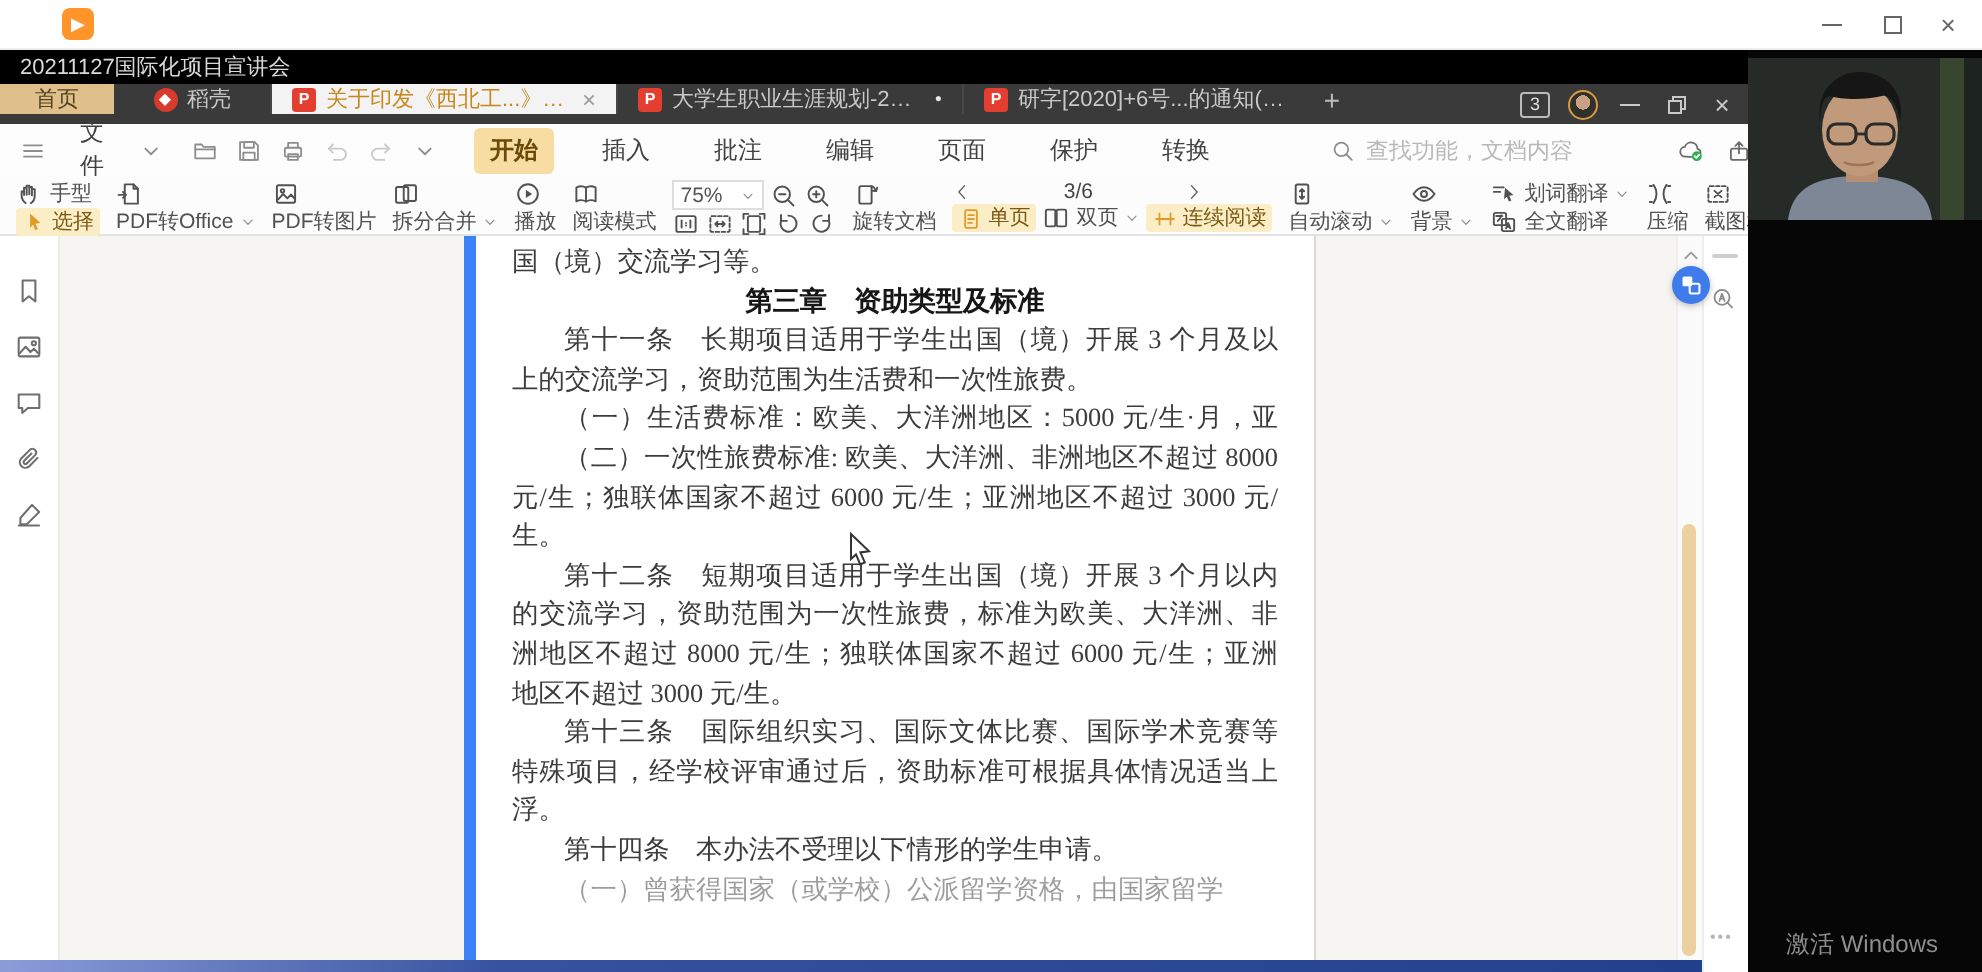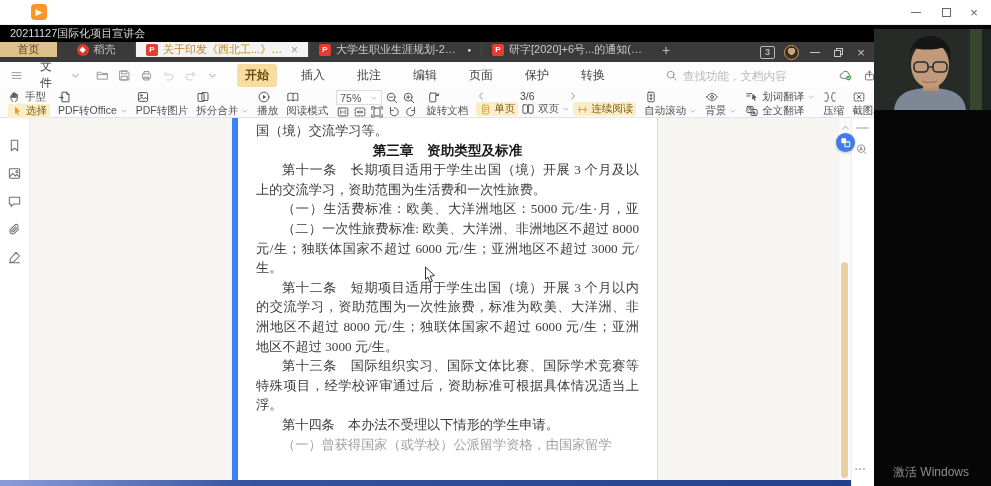"3/6" #pager { gap: 18px -> 30px }
